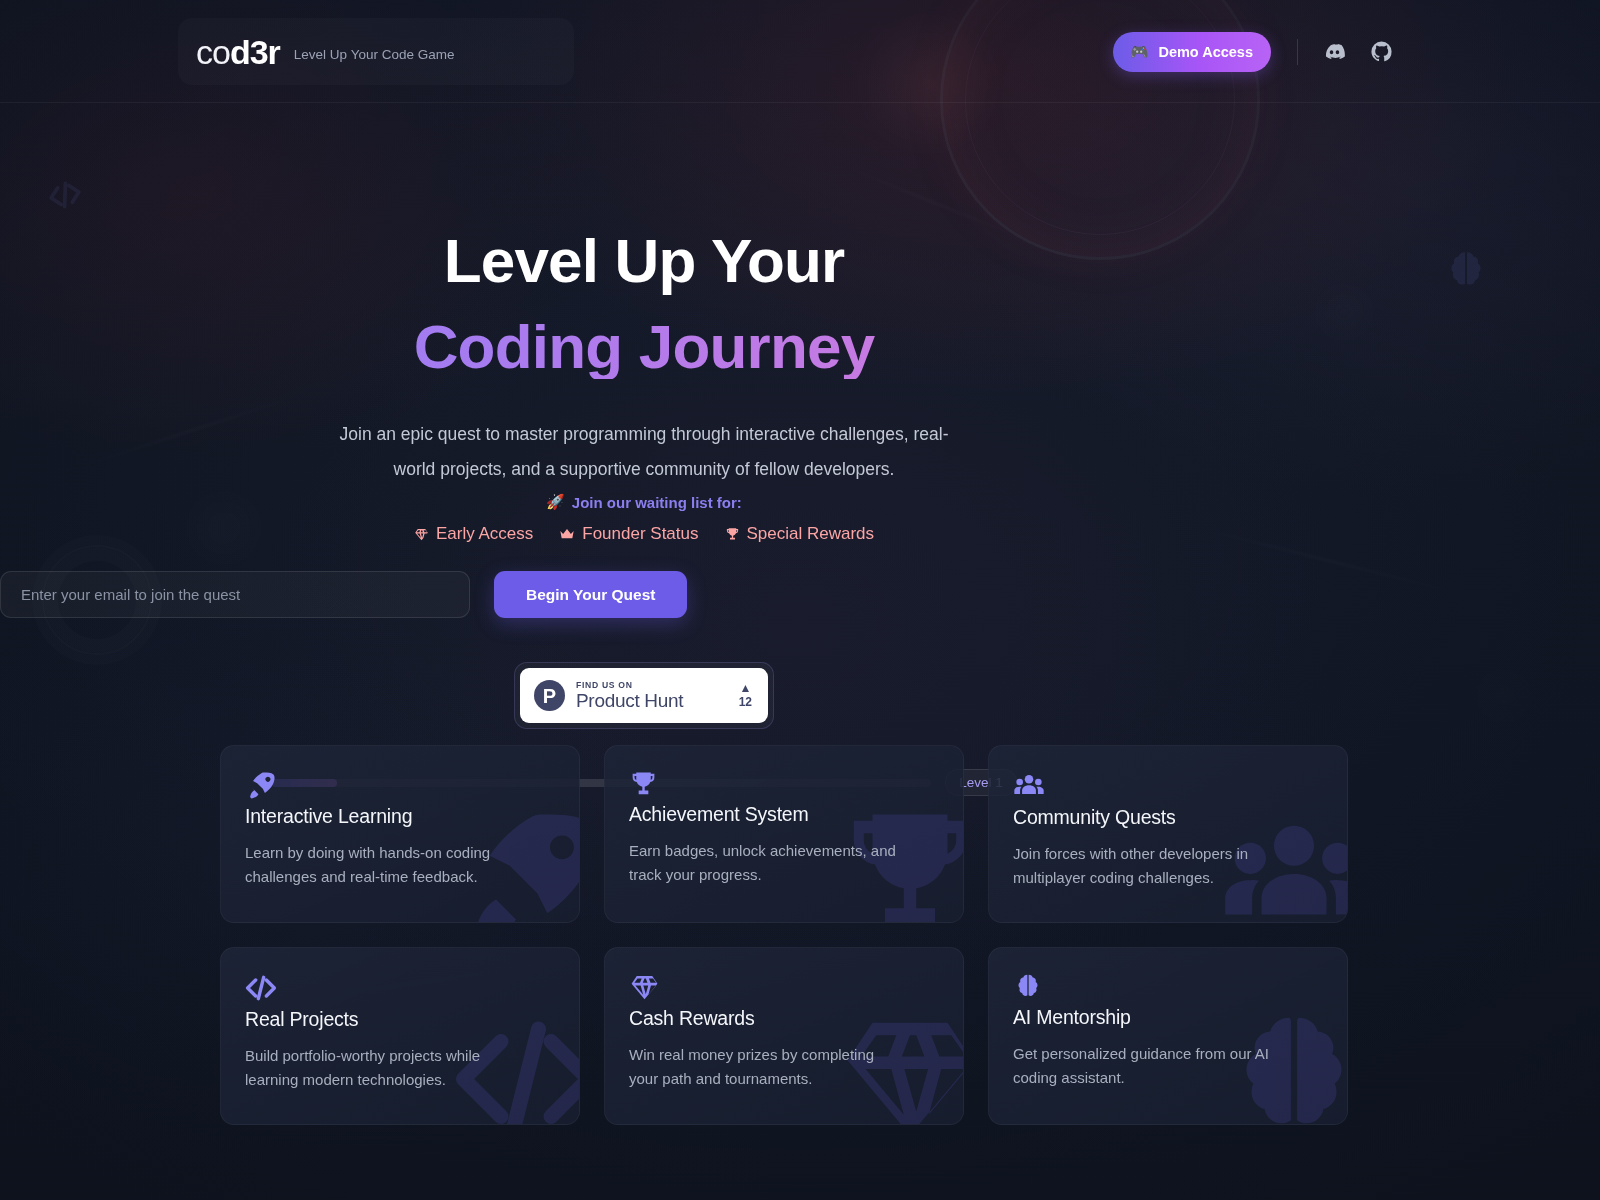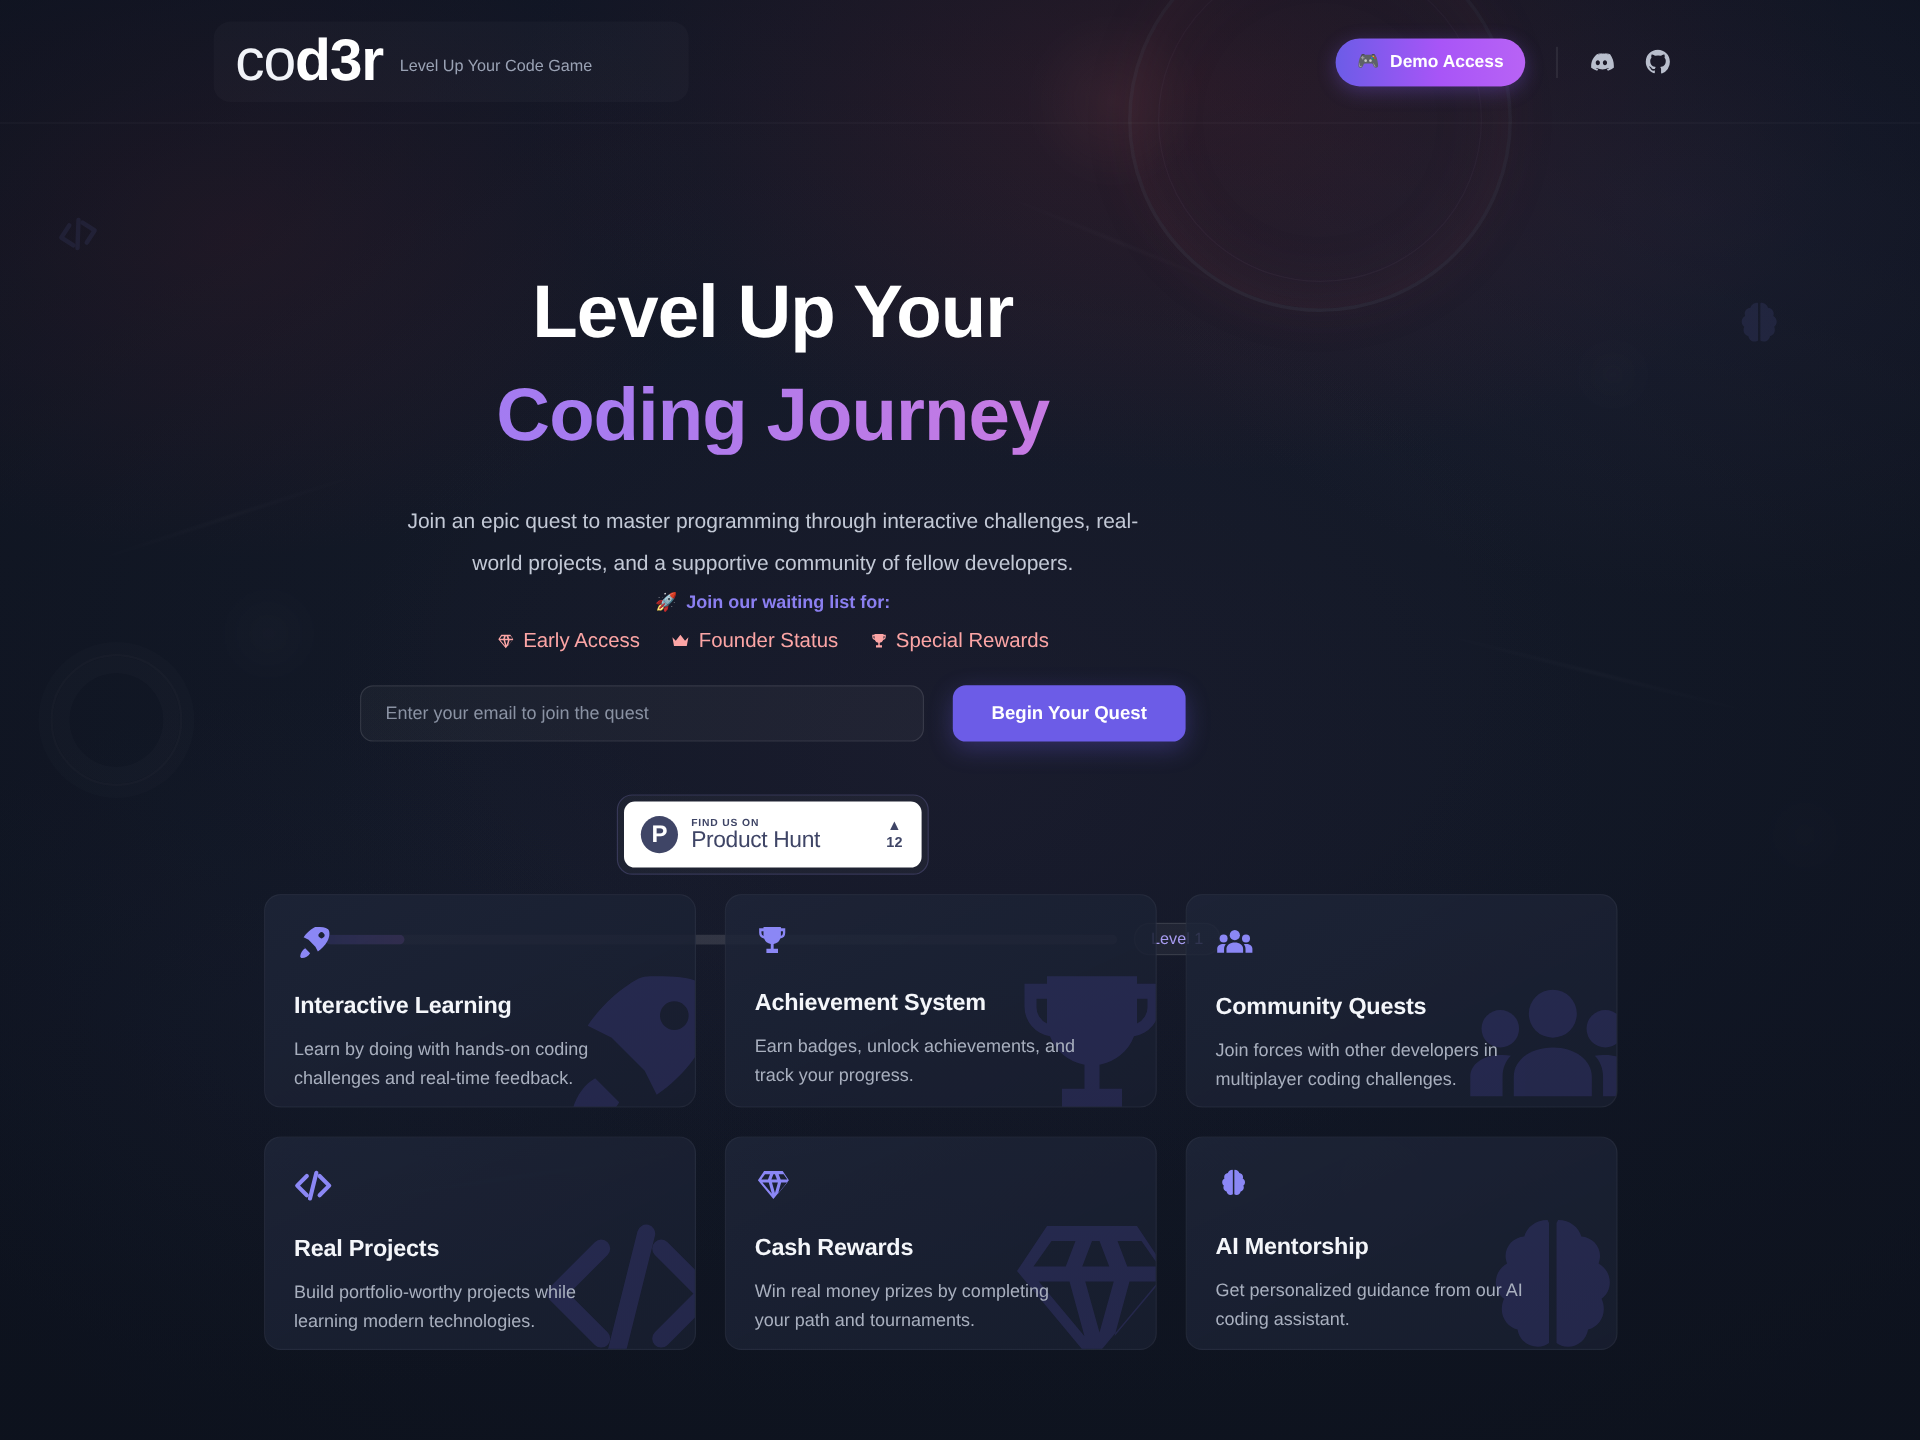"cod3r" .logo-text { font-size: 49px -> 34px }
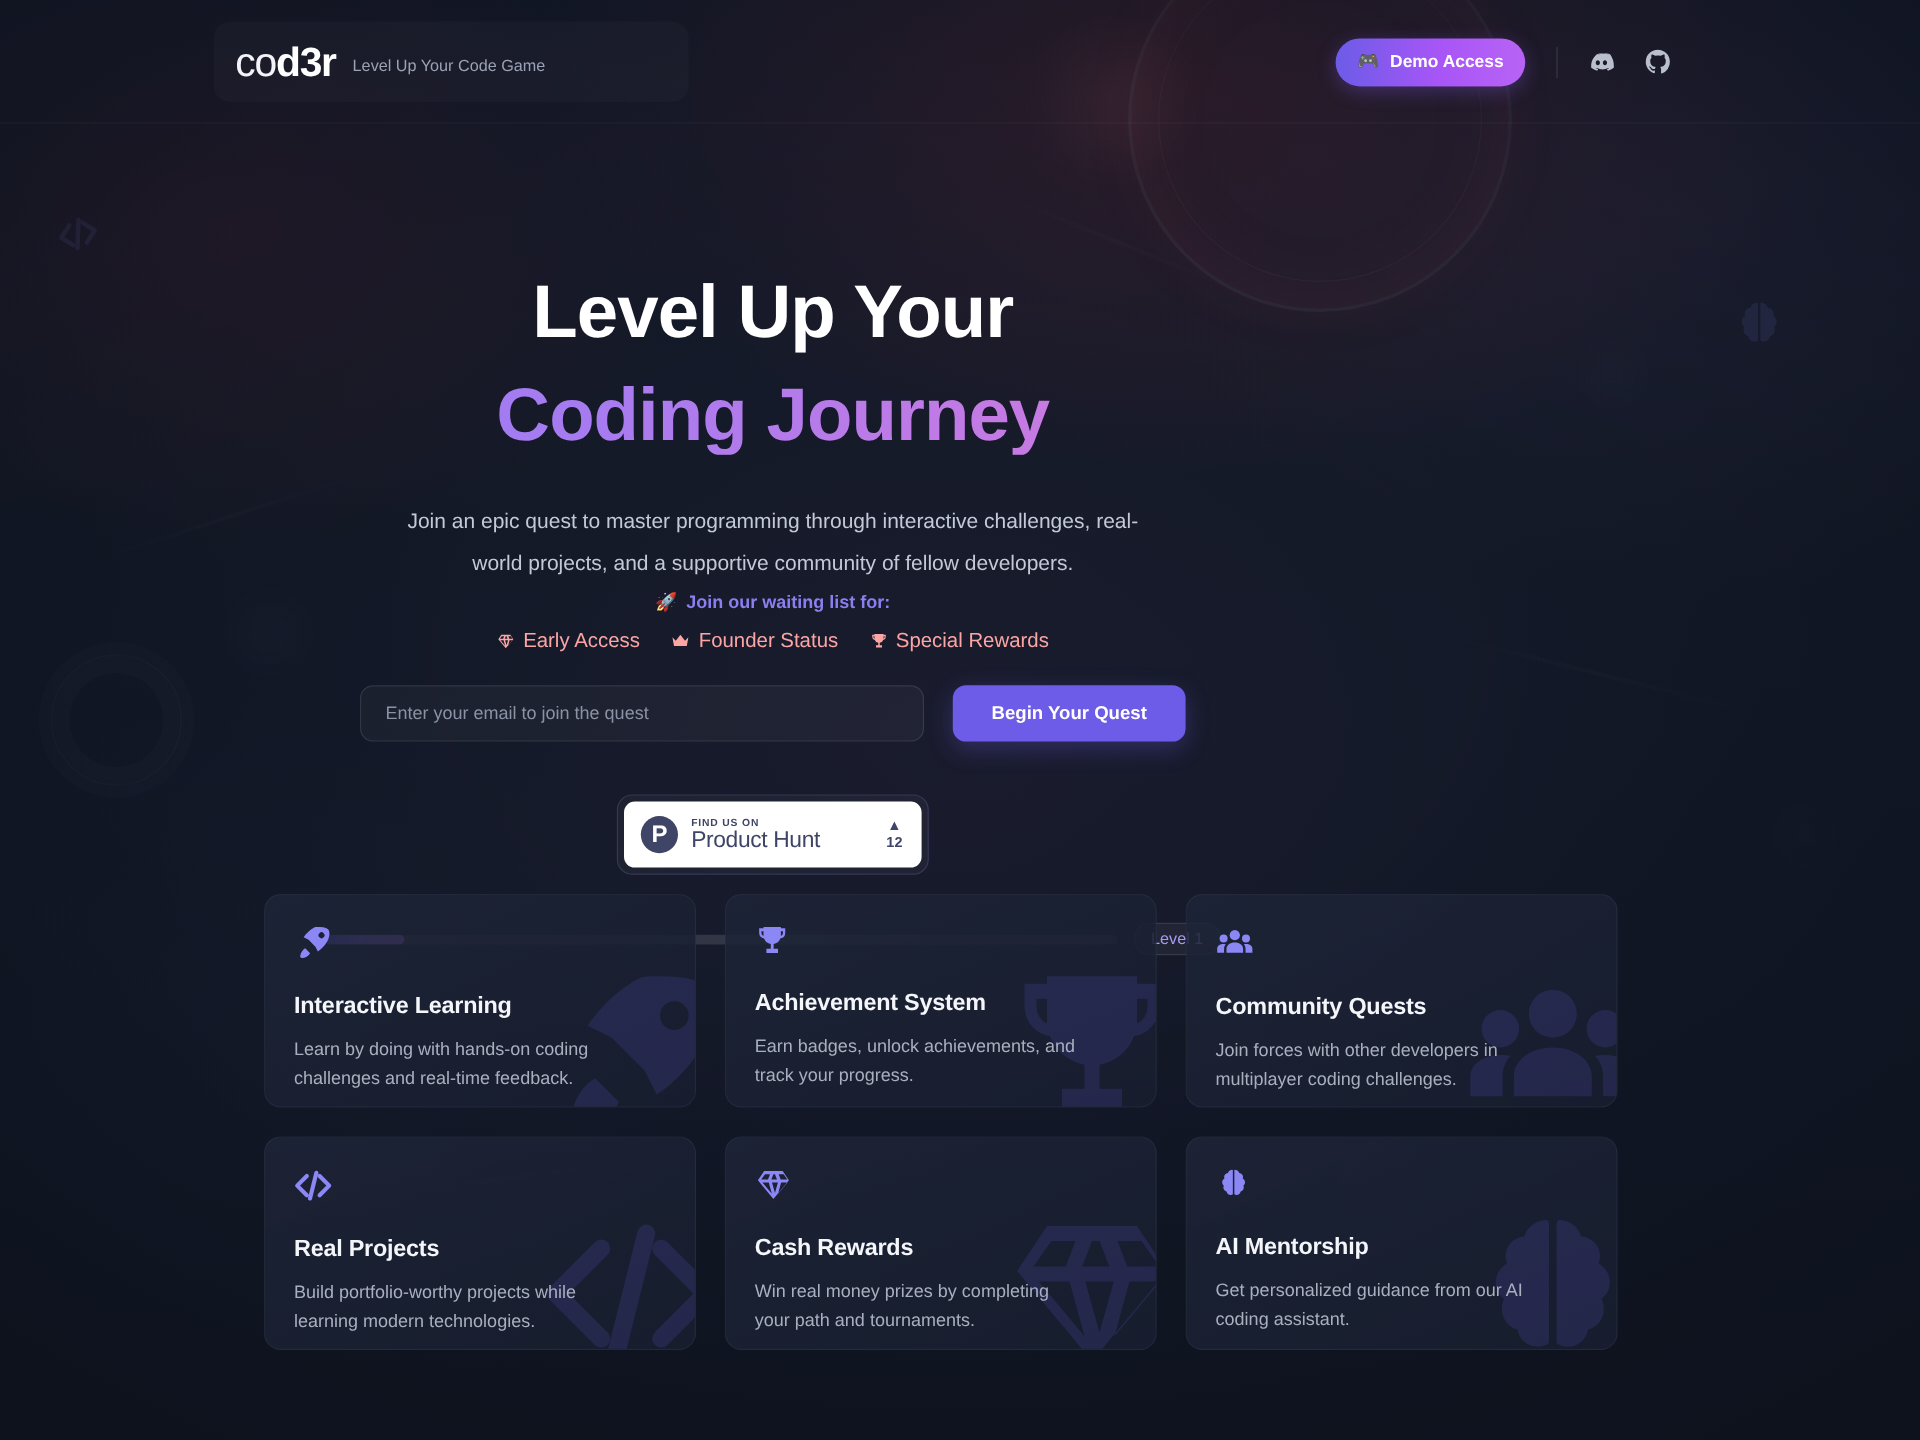"Enter your email to join" .signup { justify-content: center -> none }
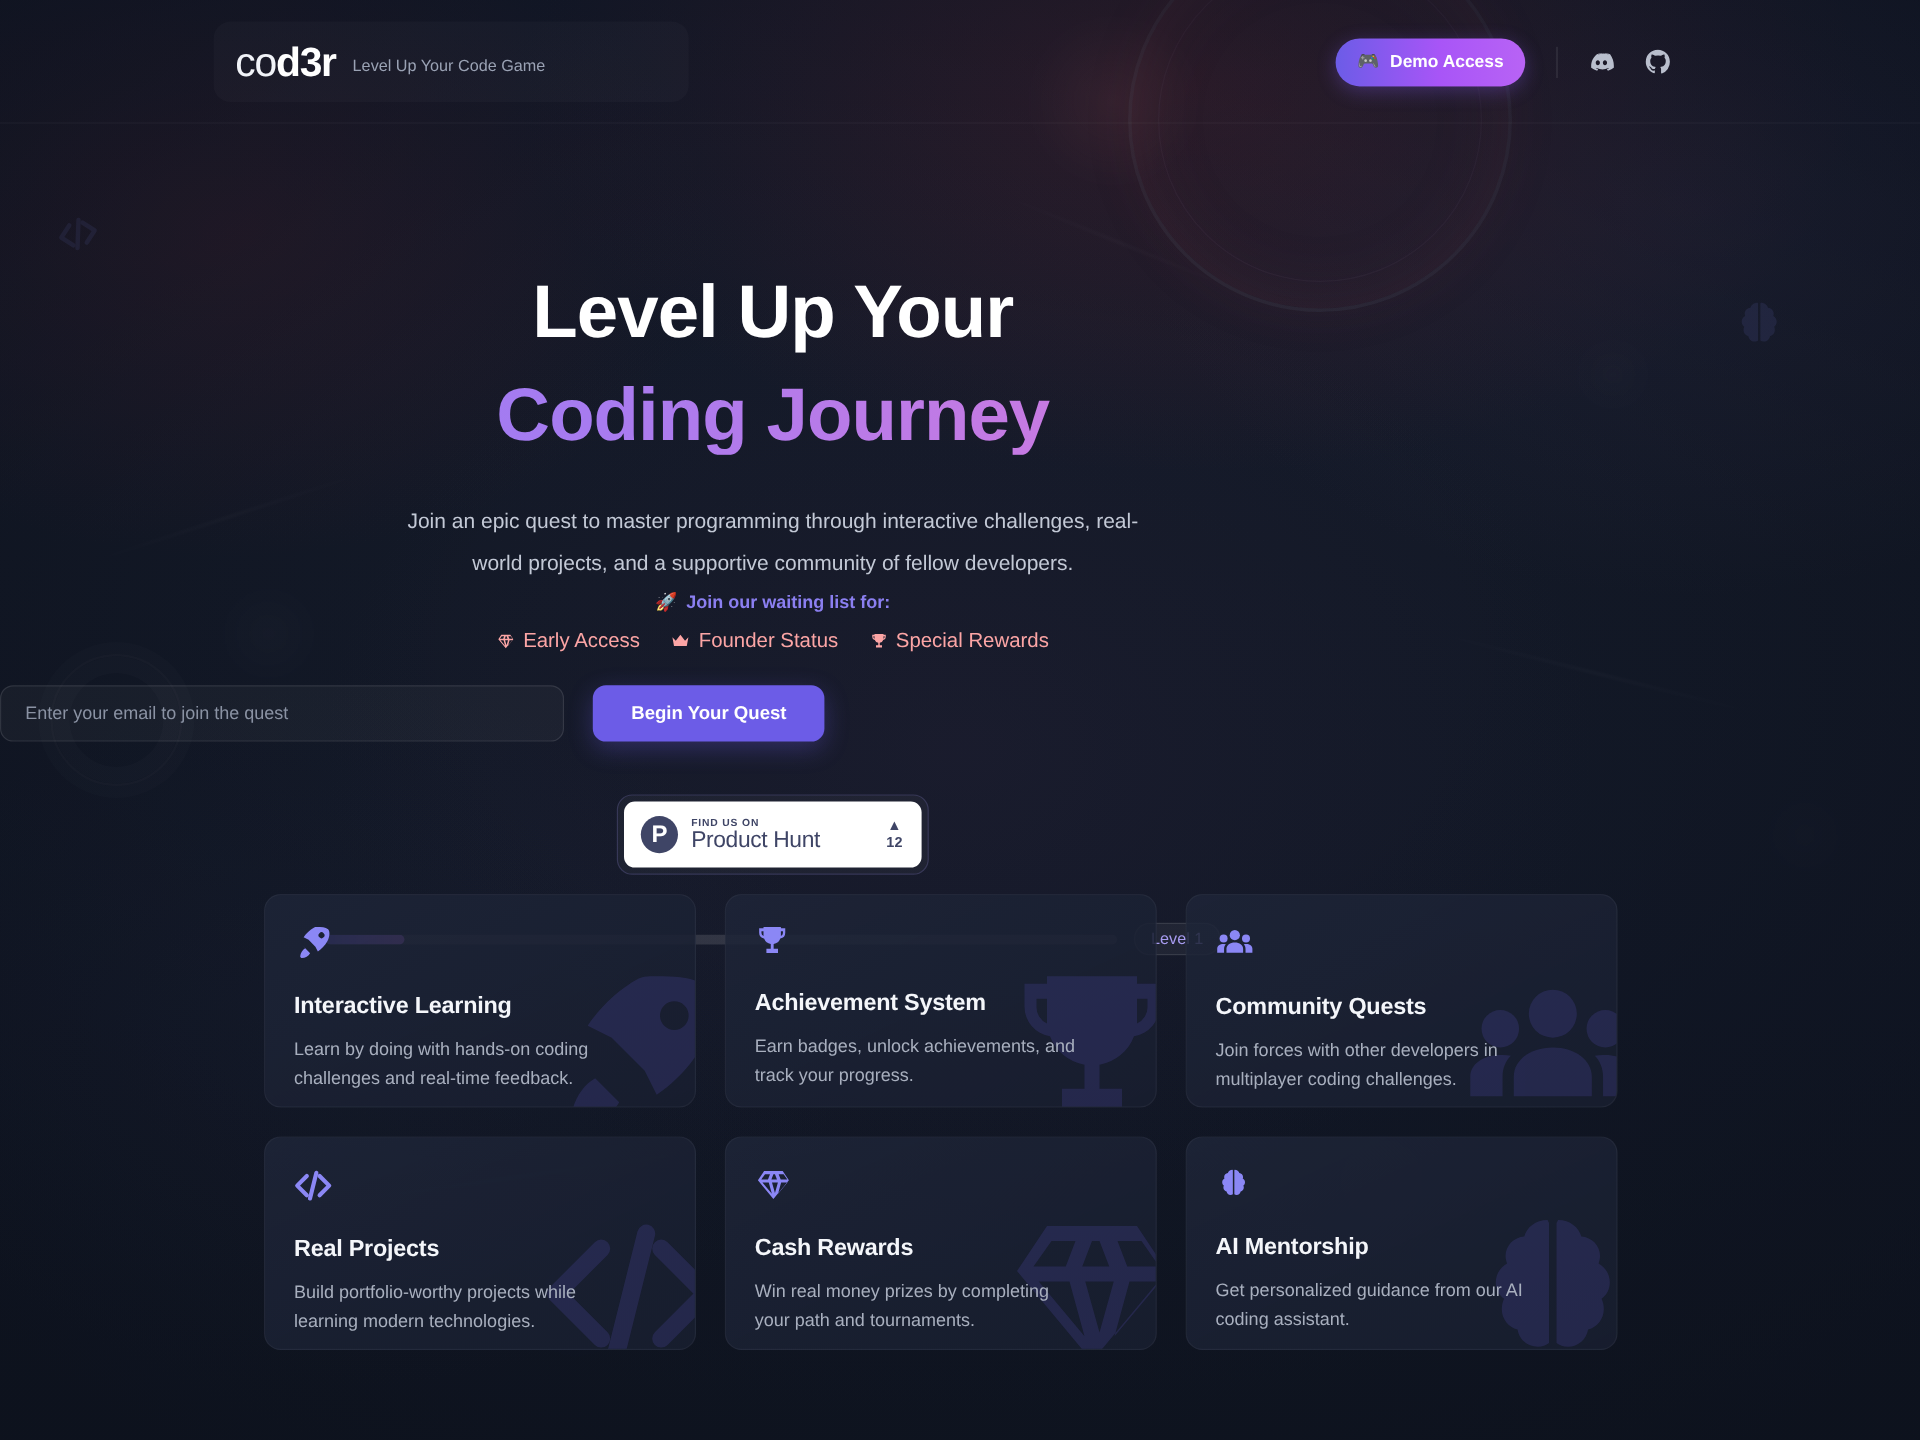"Interactive Learning" .card-title { font-weight: 700 -> 400; margin-top: 21px -> none }
